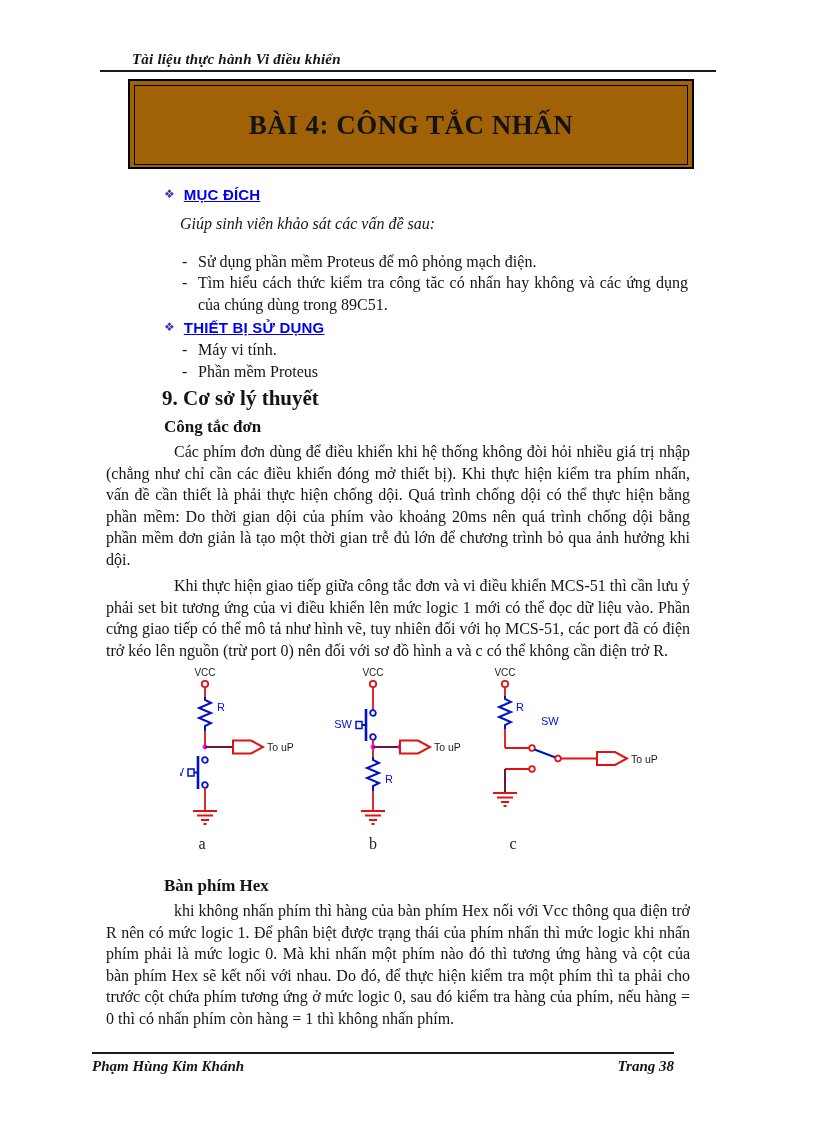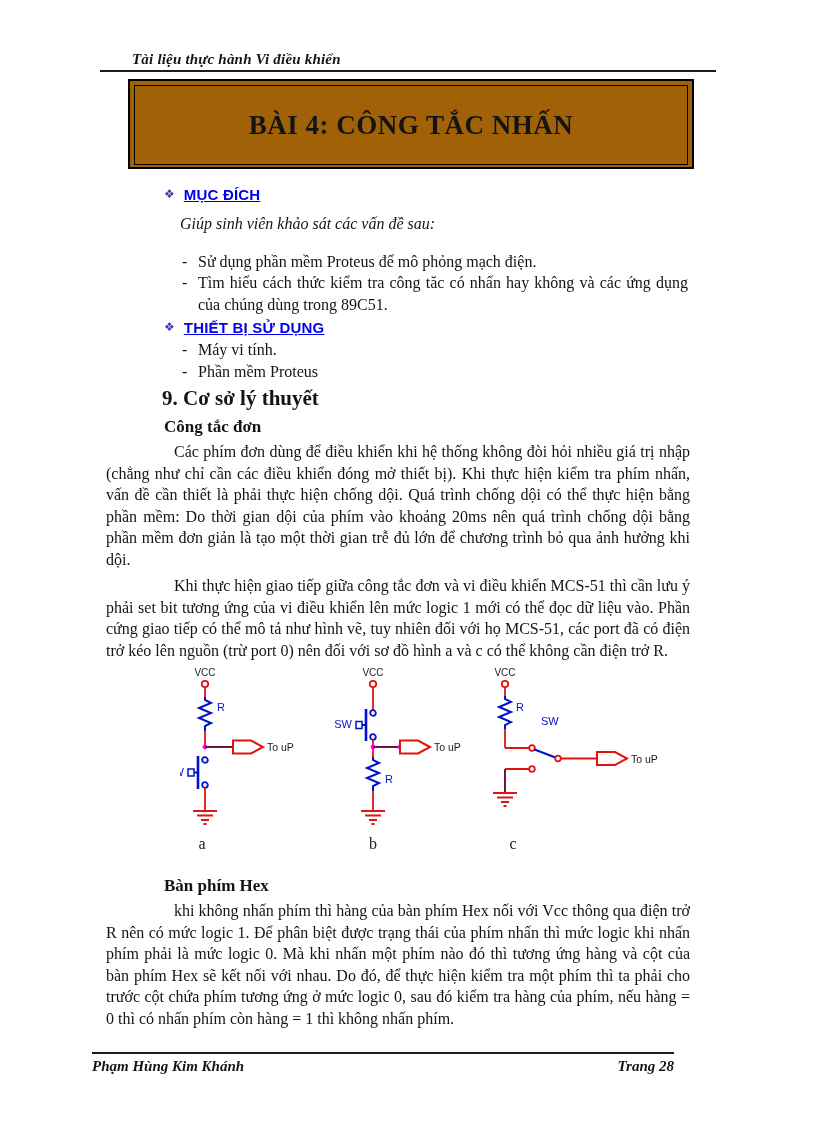"Trang 28" span.footer-text { text: 28 -> 38 }
